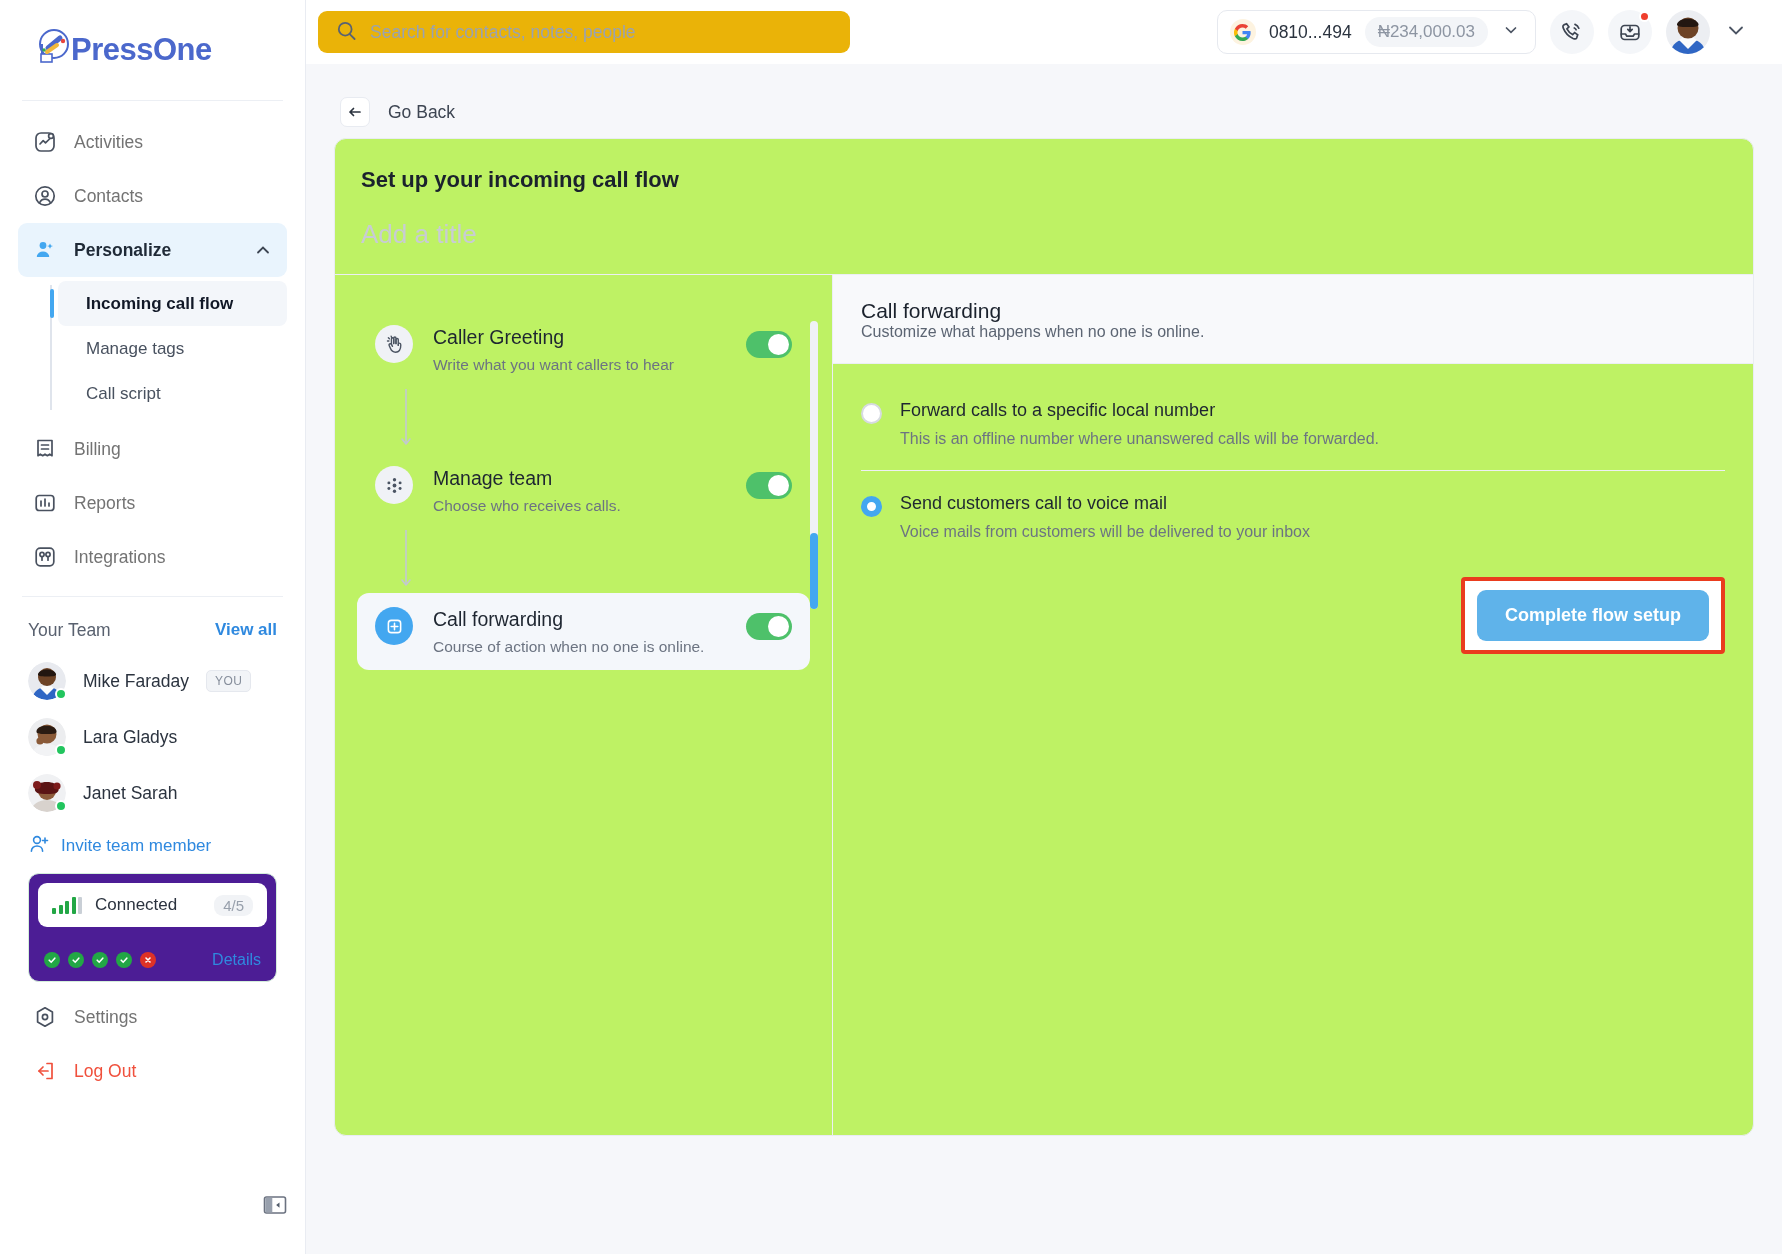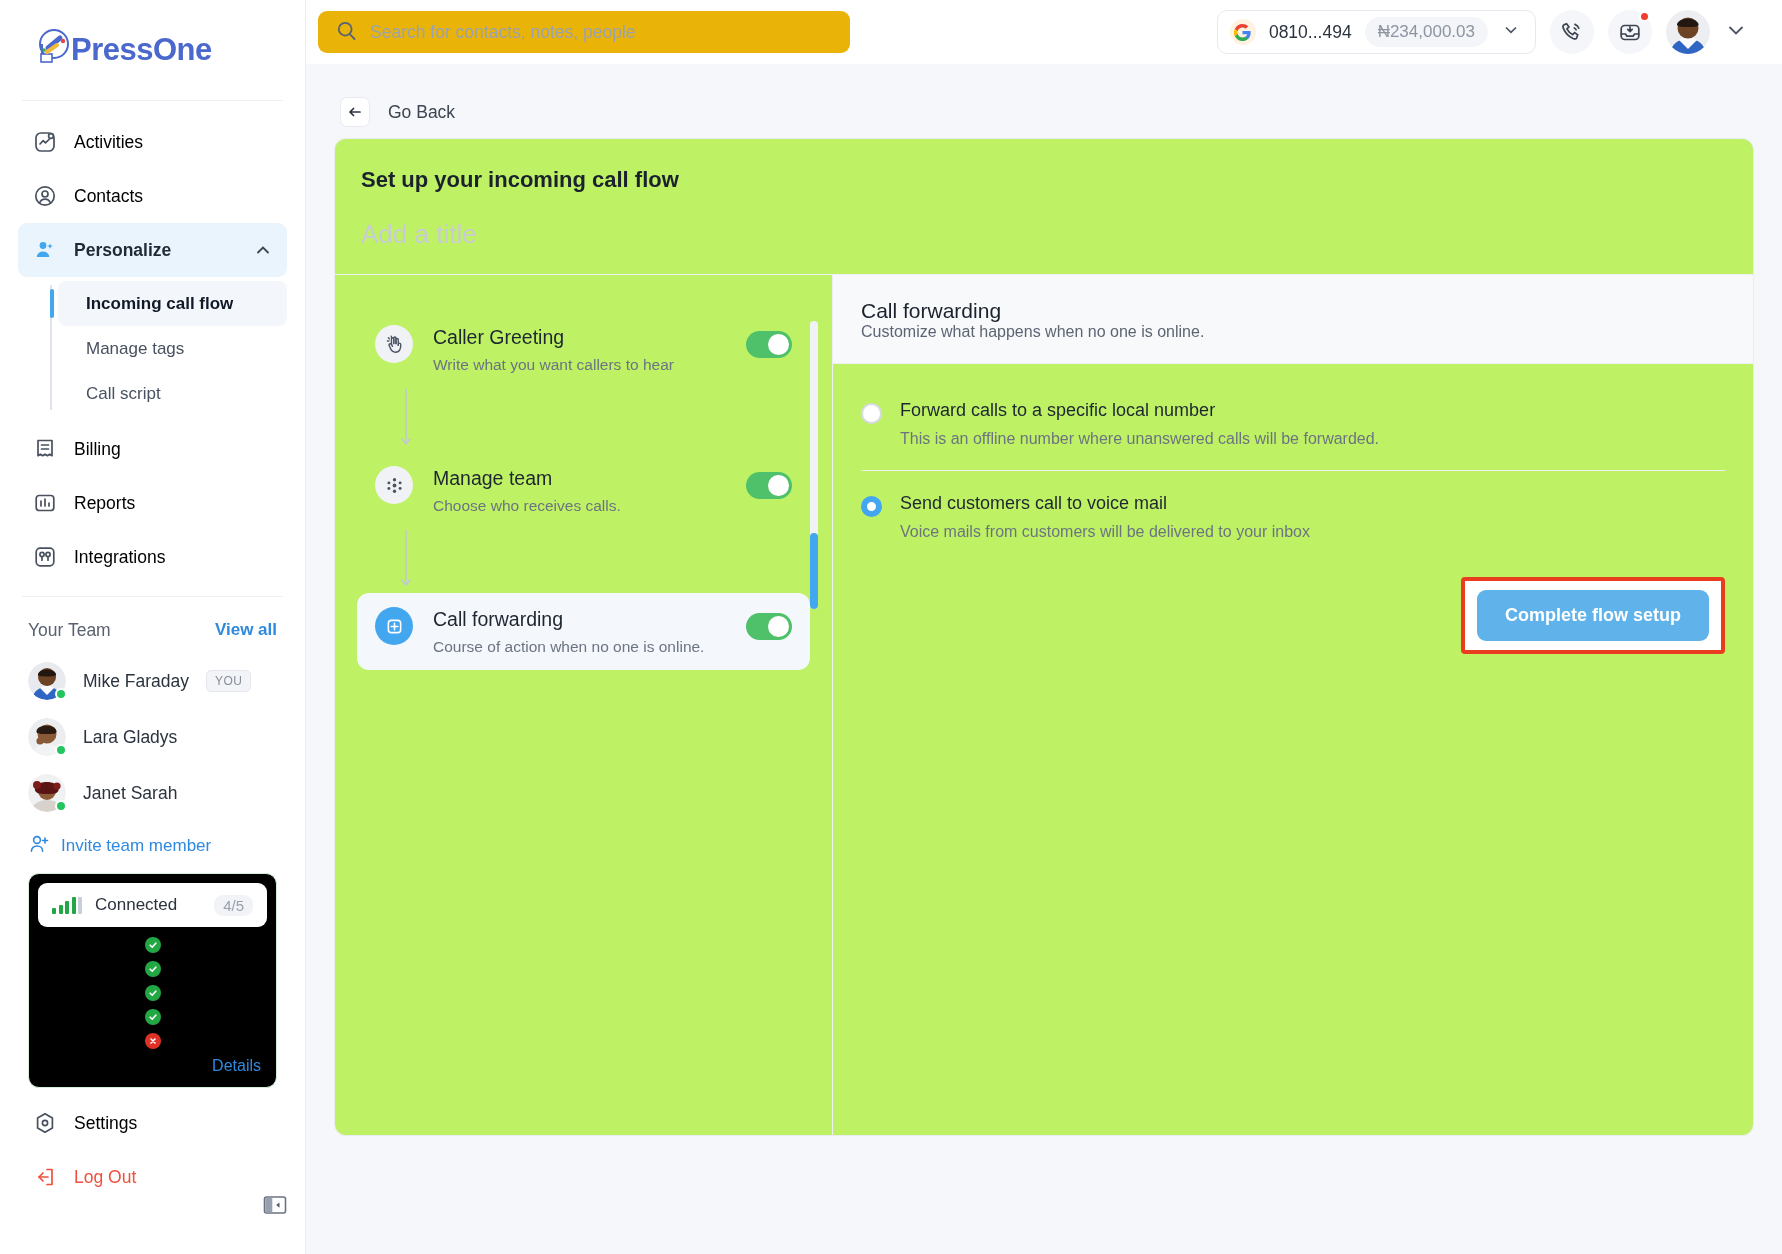"Activities" .nav-item { color: #000000 -> #737373 }
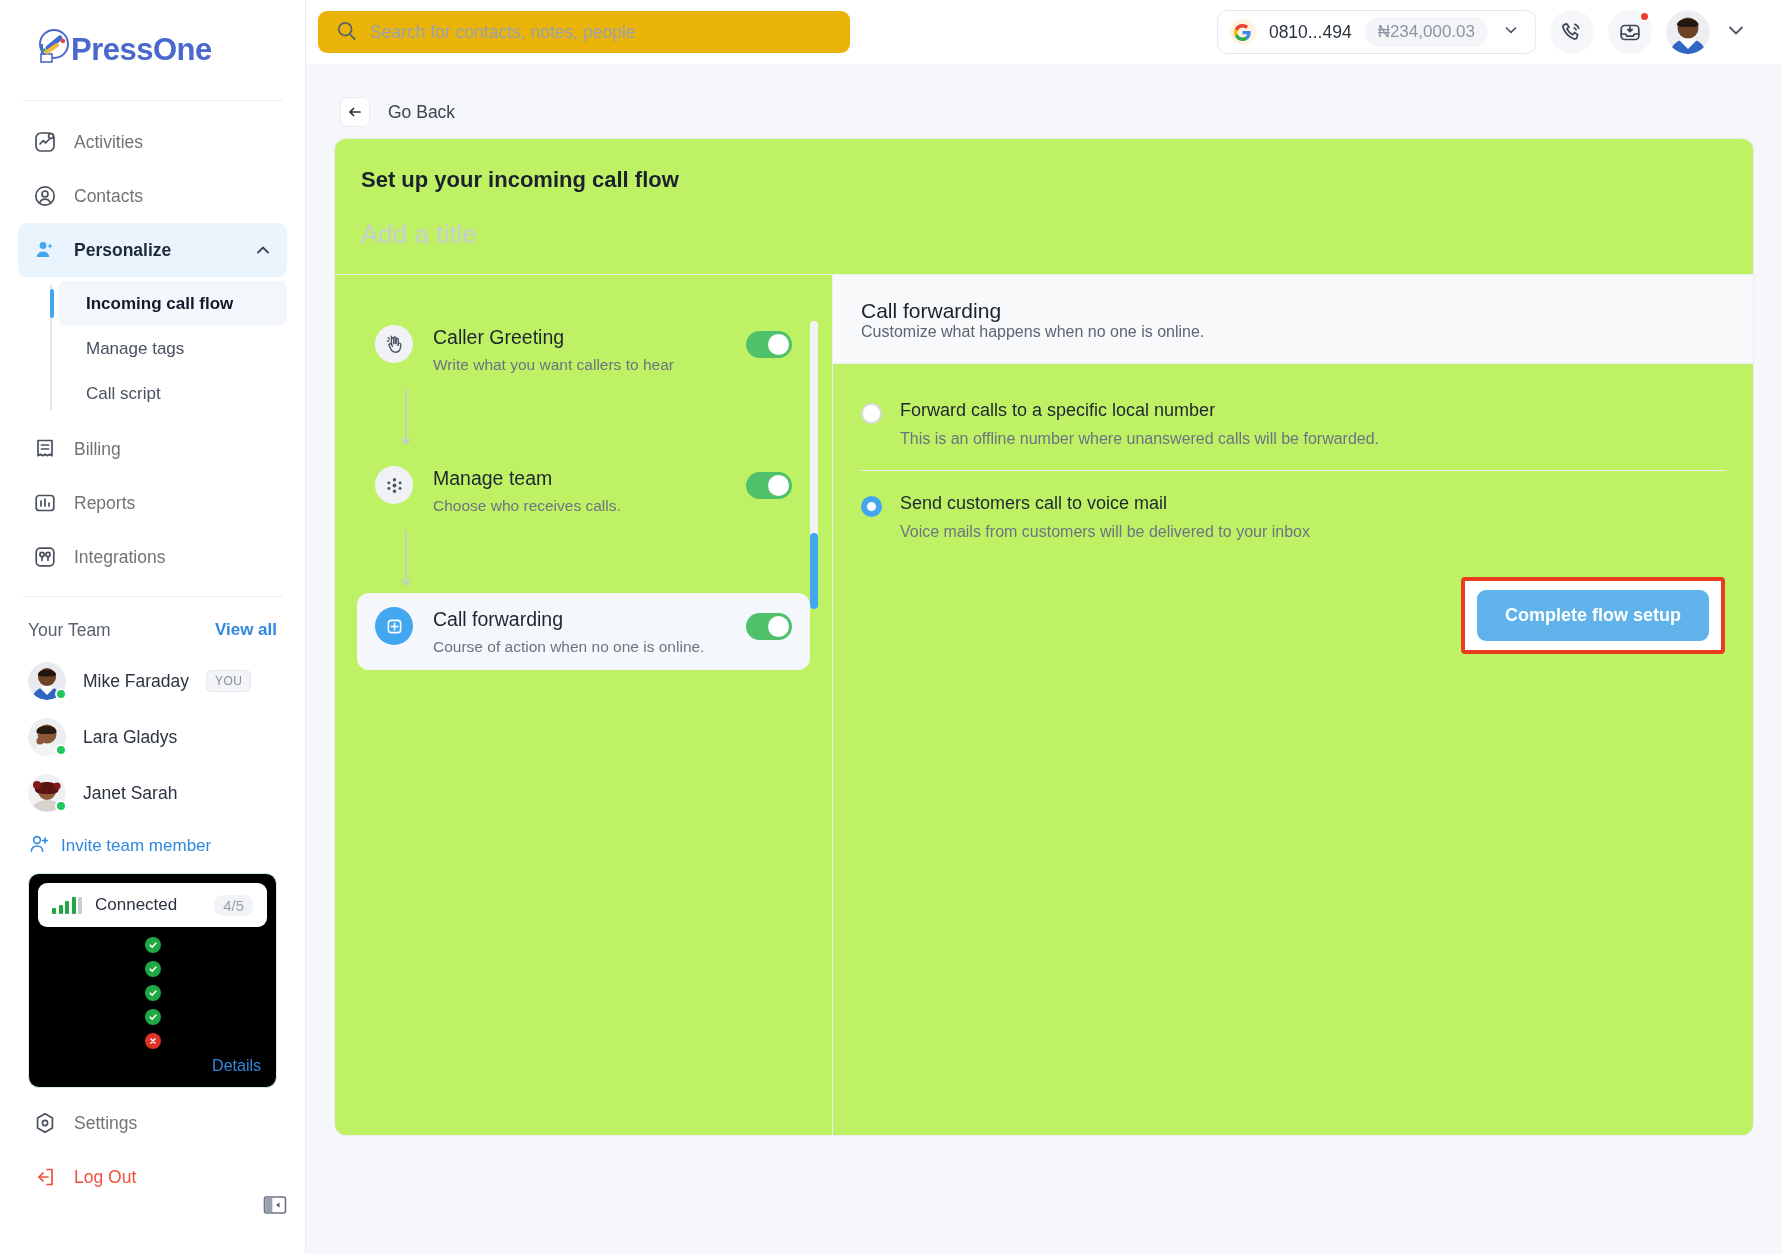"Connected" .conn-card { background: #000000 -> #4c1d95 }
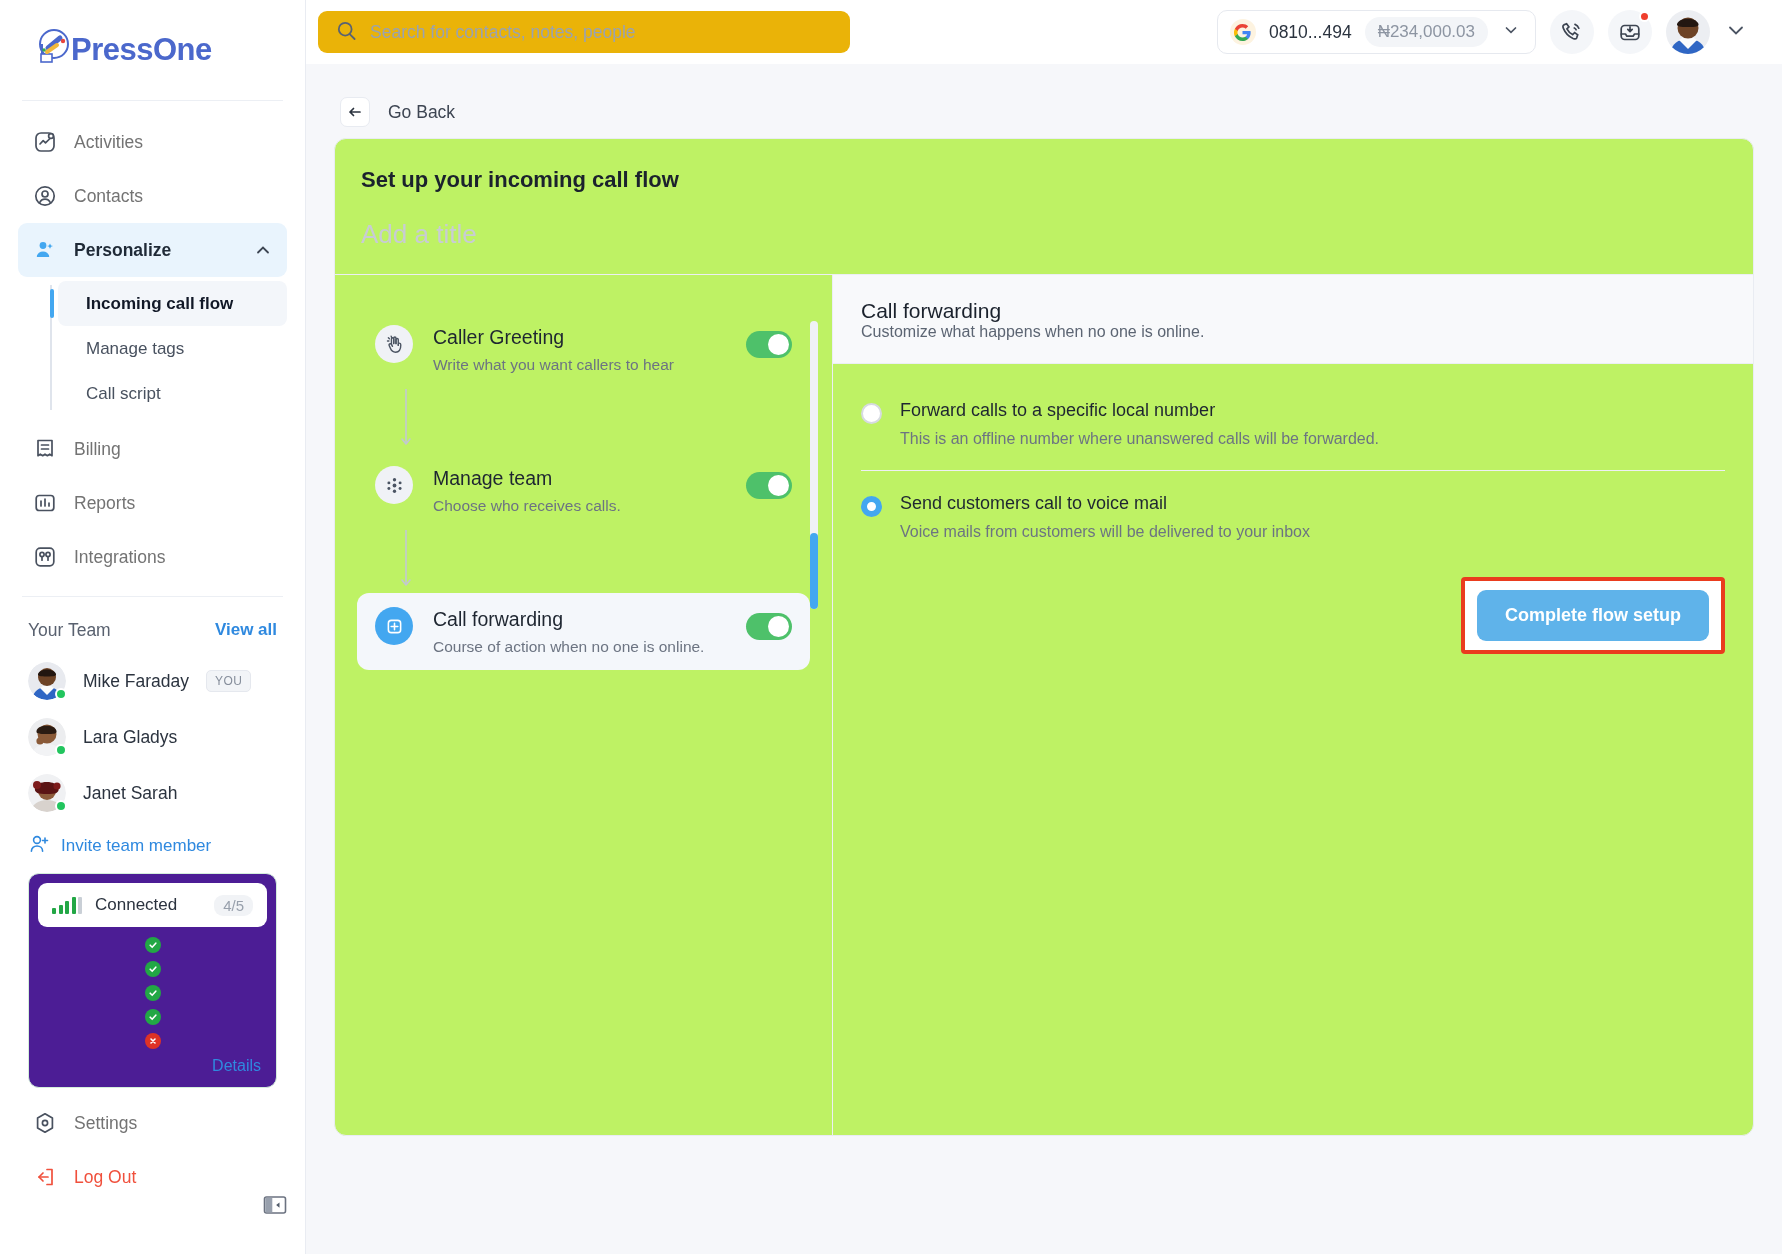"Details" .conn-bottom { flex-direction: column -> none; padding: 10px 6px 3px 6px -> 24px 6px 3px 6px }
